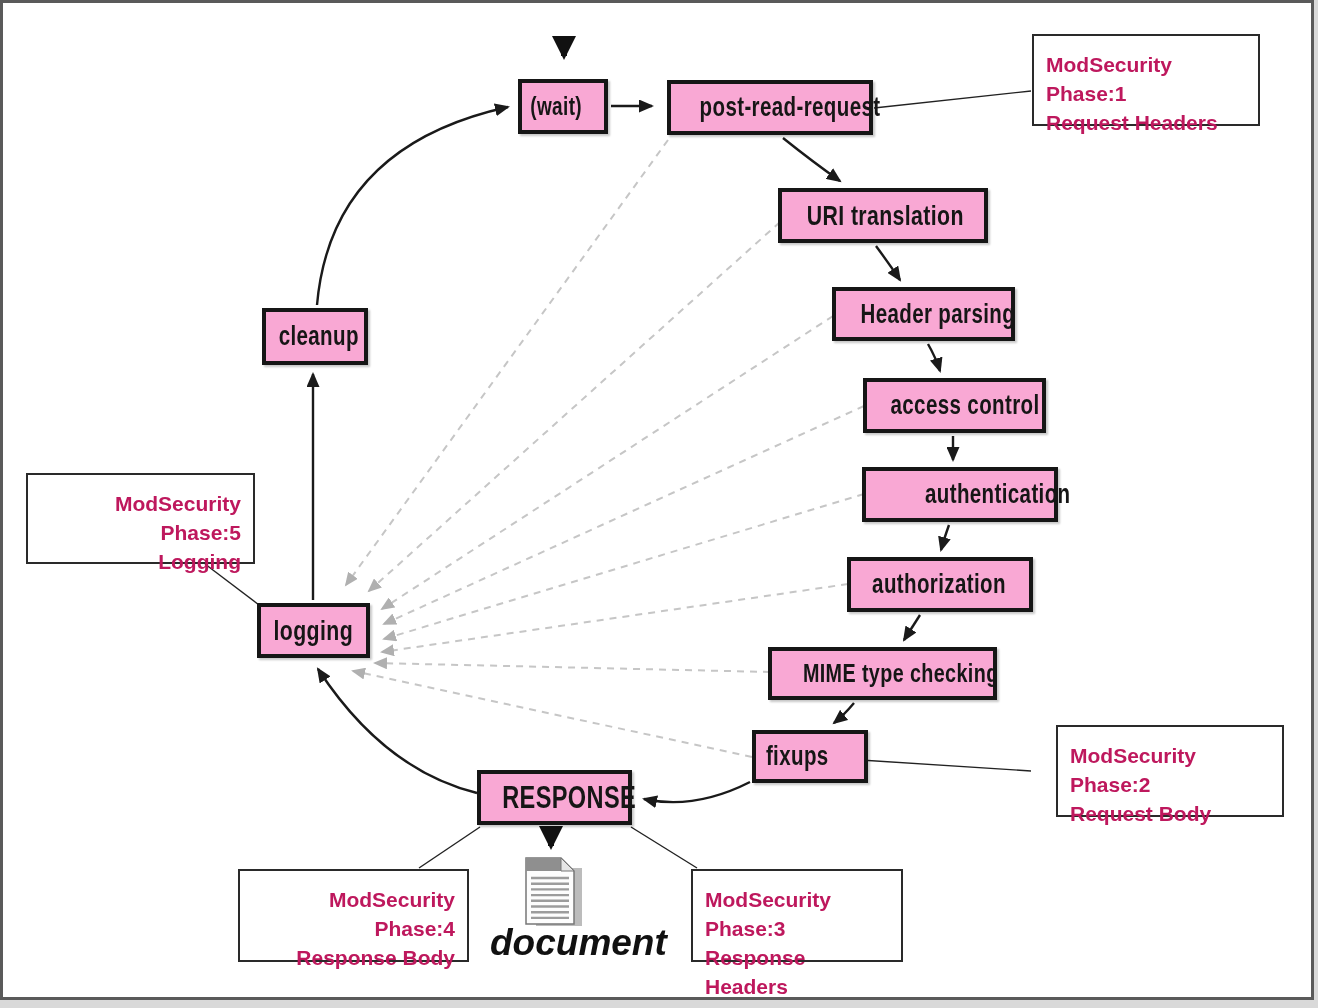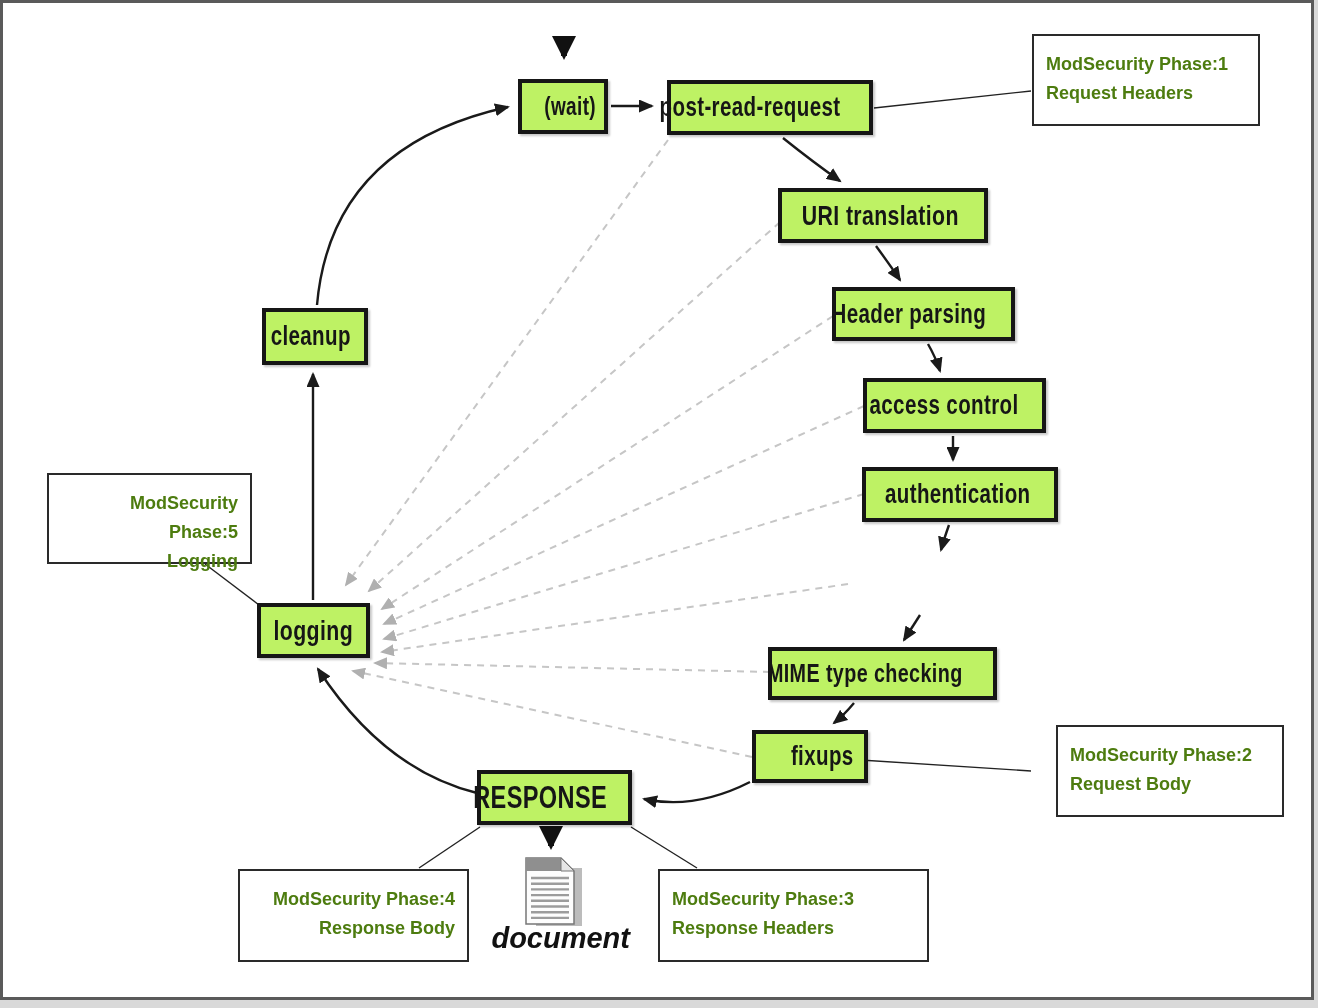"ModSecurity Phase:1" .callout { color: #4d7c0f -> #be185d; font-size: 18px -> 21px }
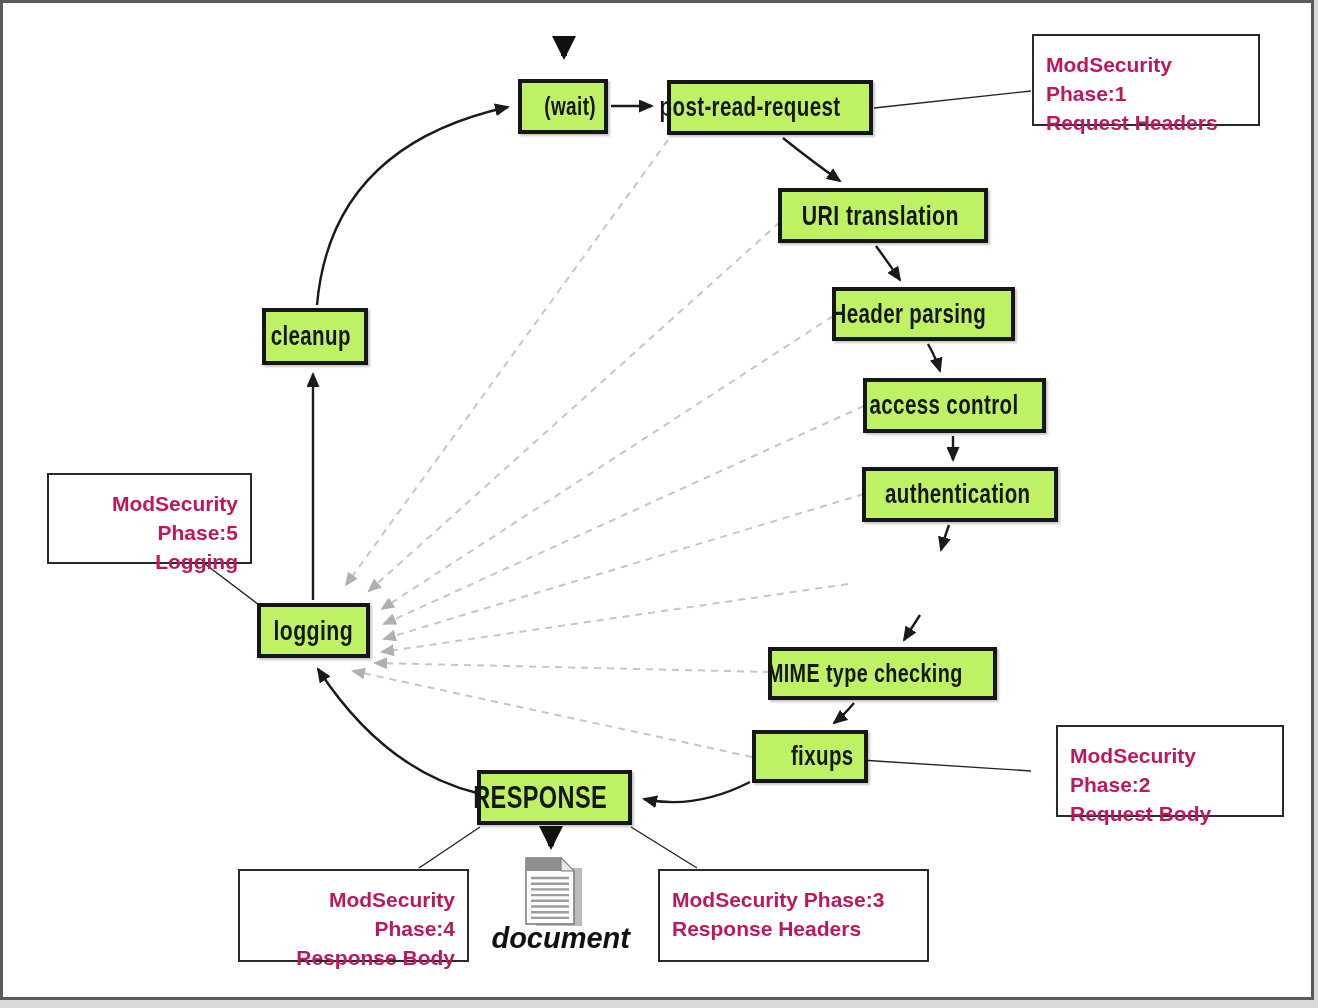"(wait)" .node { background: #bef264 -> #f9a8d4; justify-content: flex-end -> flex-start }
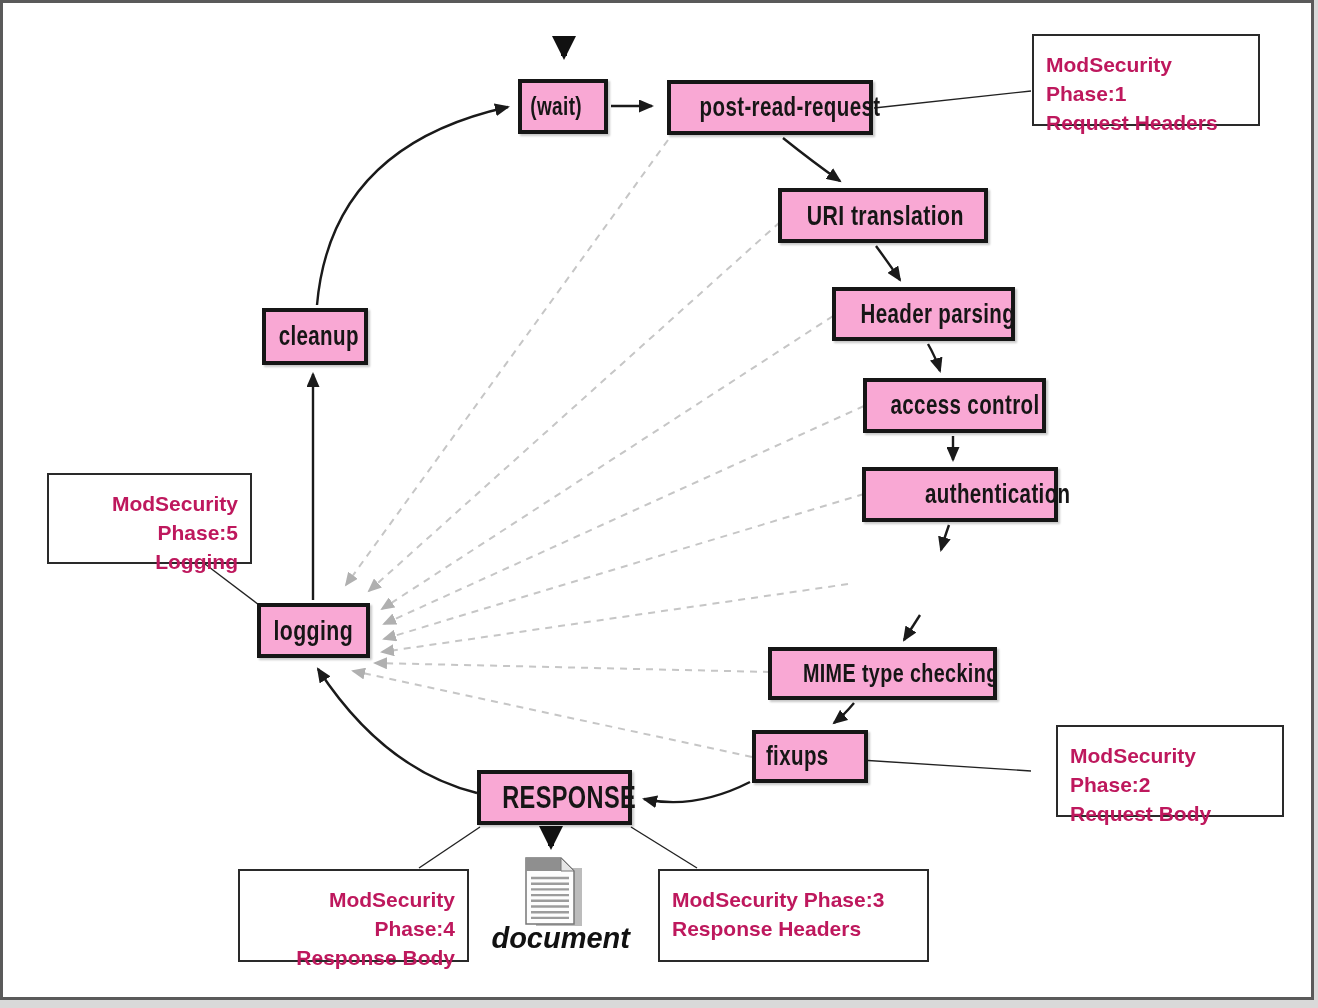"ModSecurity Phase:5" div.callout { left: 47px -> 26px; width: 205px -> 229px }
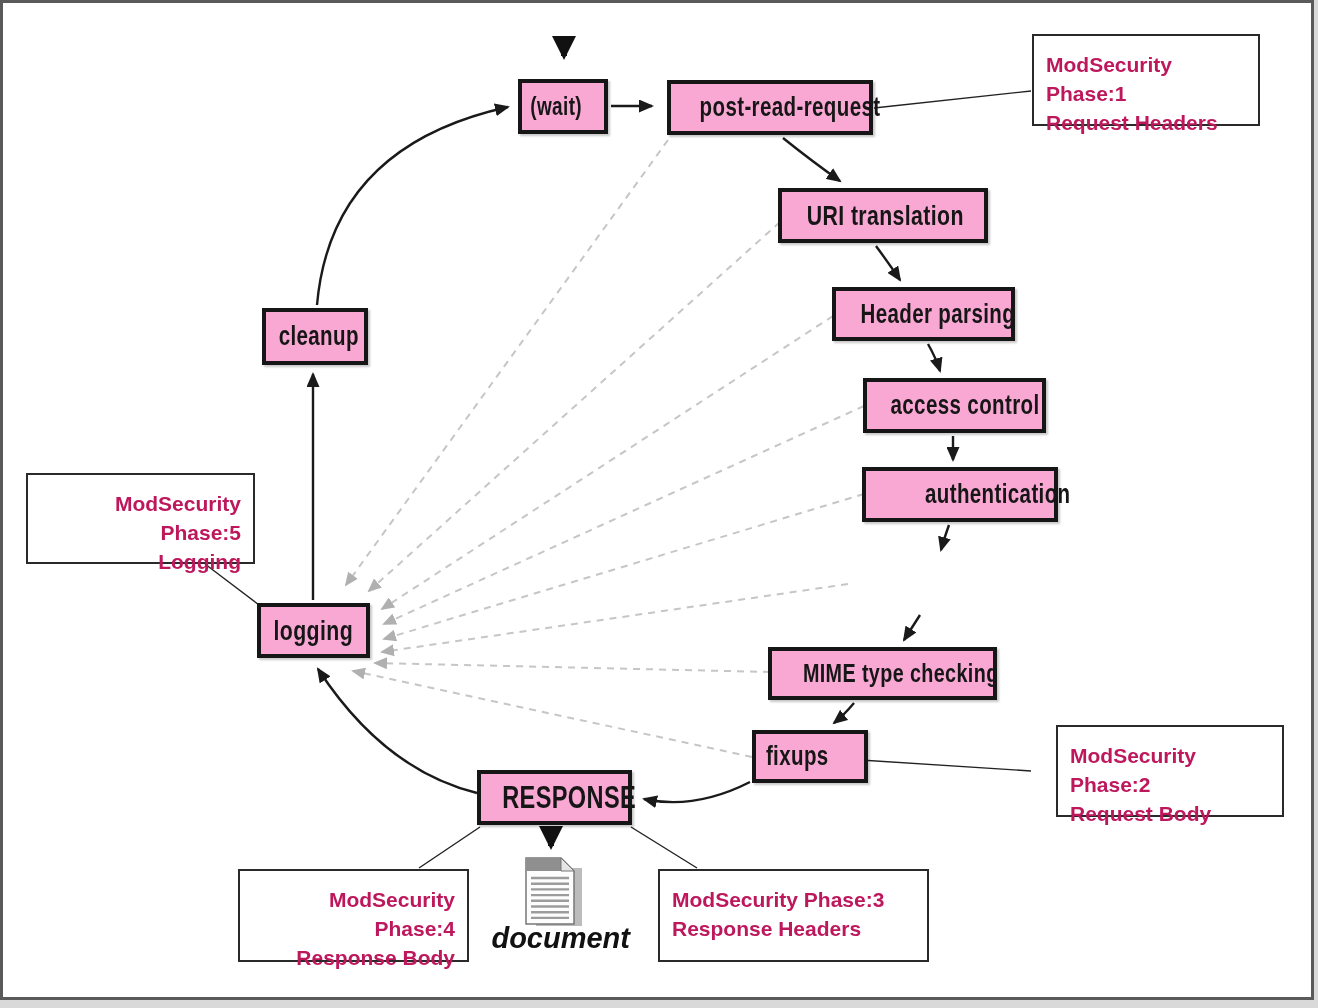"authorization" div.node { html: none -> <div> <span>authorization</span> </div> }
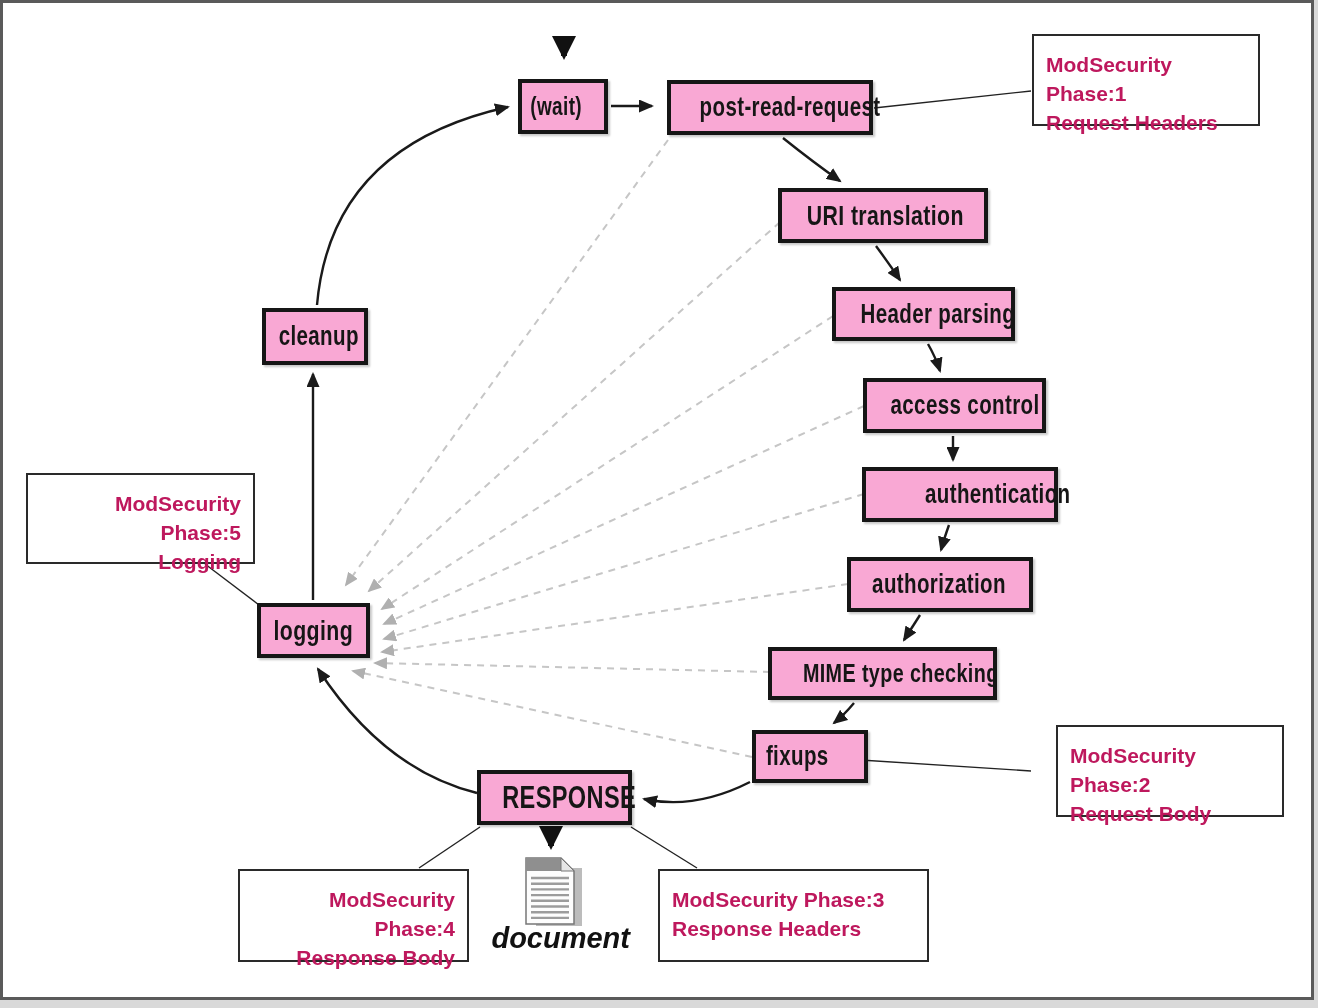"ModSecurity Phase:3" div.callout { left: 658px -> 691px; width: 271px -> 212px }
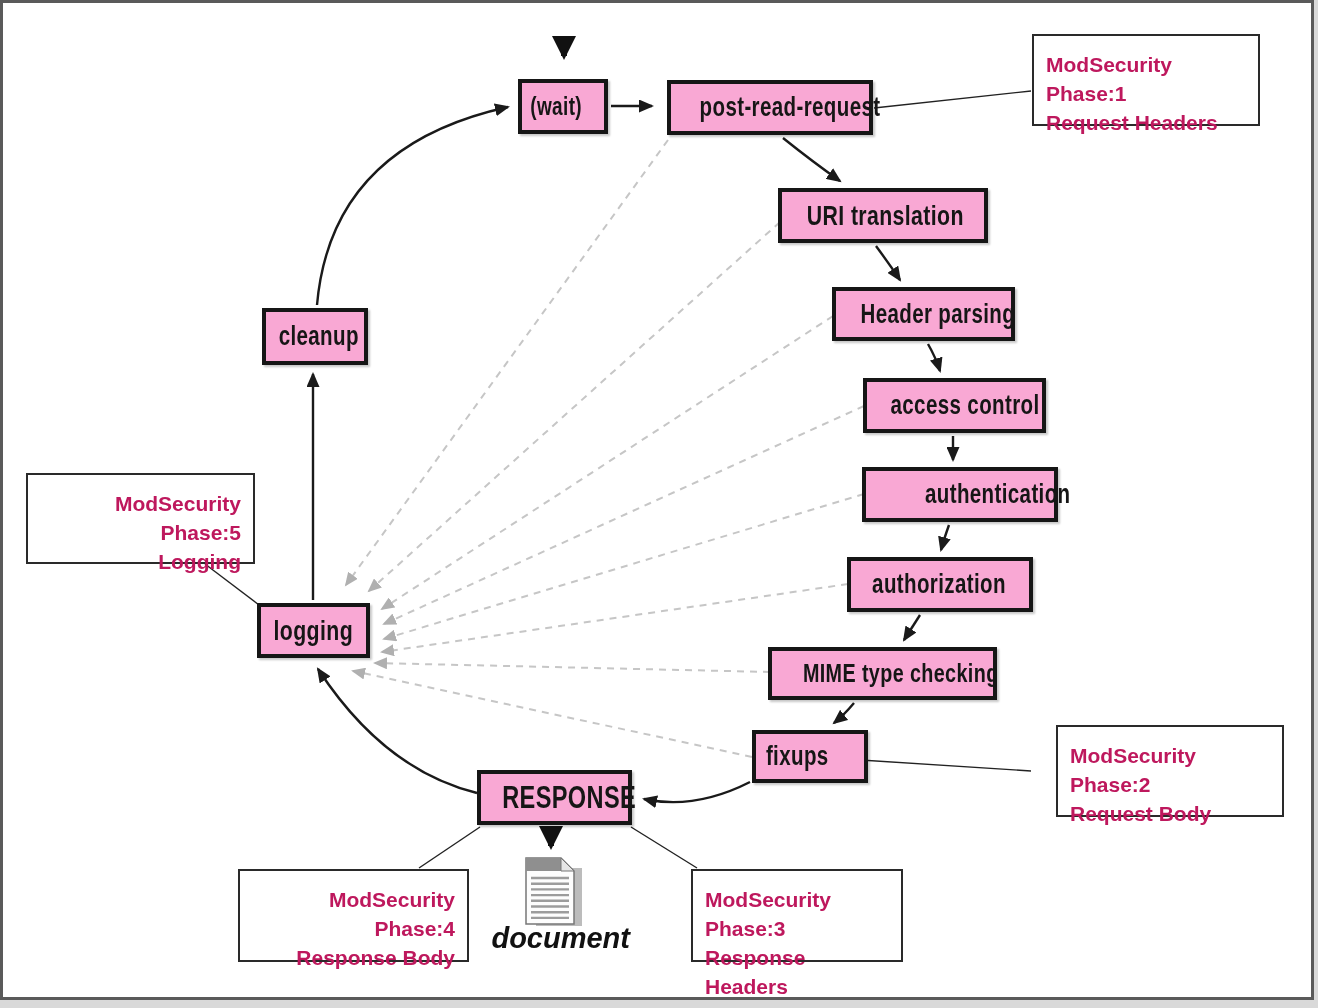"document" .doclabel { font-size: 29px -> 37px; text-align: right -> center }
